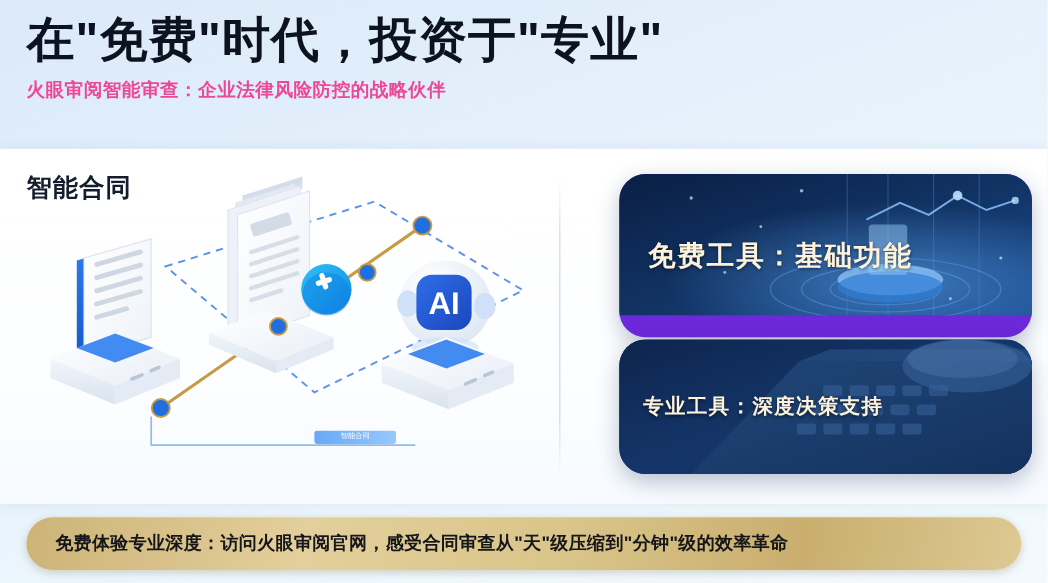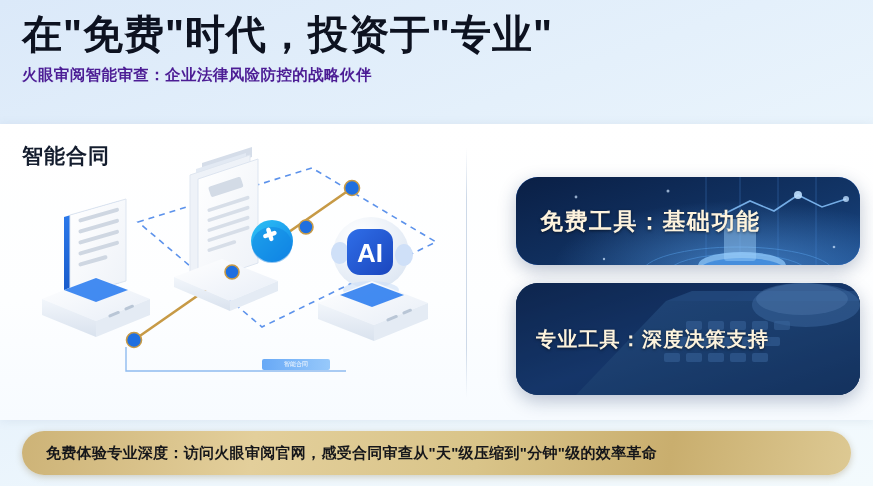"火眼审阅智能审查：企业法律风险防控的战略伙伴" .subtitle { color: #4c1d95 -> #ec4899 }
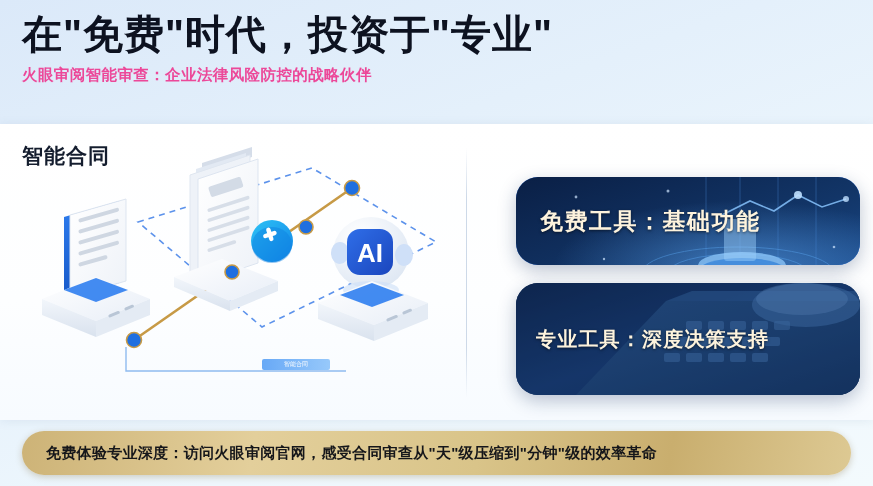"免费工具：基础功能" #card1 { background: #3b82f6 -> #6d28d9; height: 88px -> 136px; margin-top: 32px -> none }
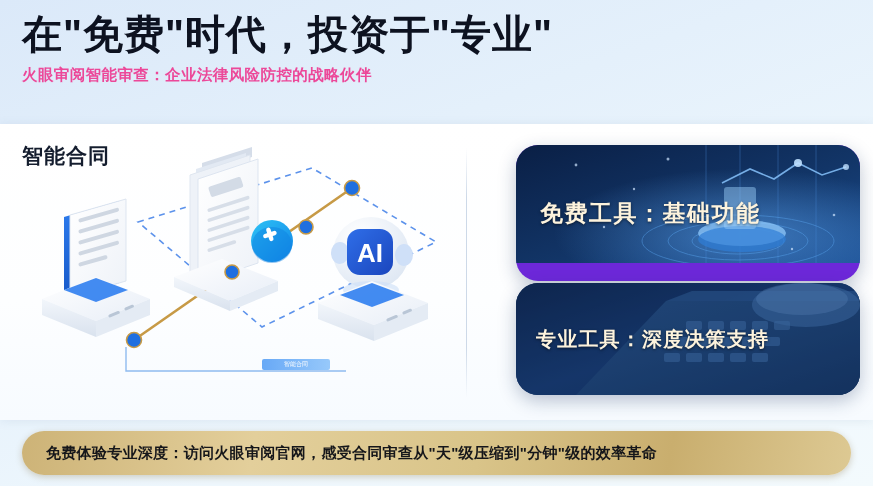"专业工具：深度决策支持" #card2 .label { font-size: 20px -> 17px }
